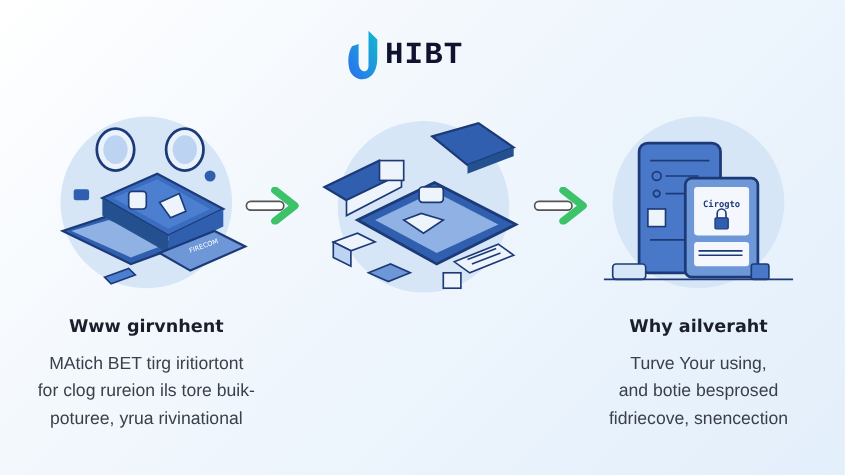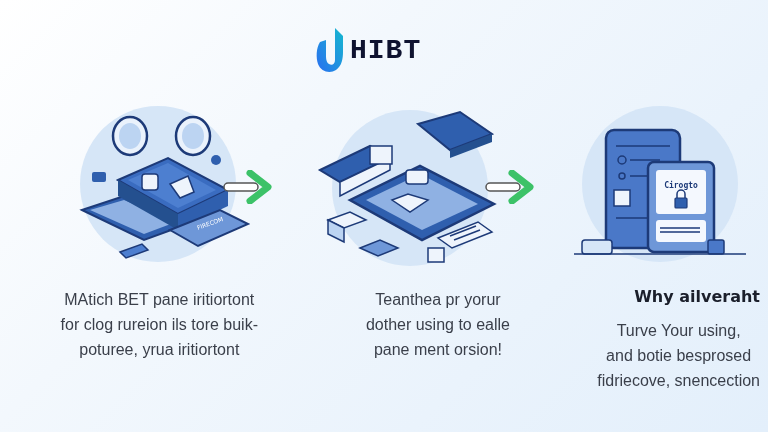"Cirogto" .col { align-items: flex-end -> center }
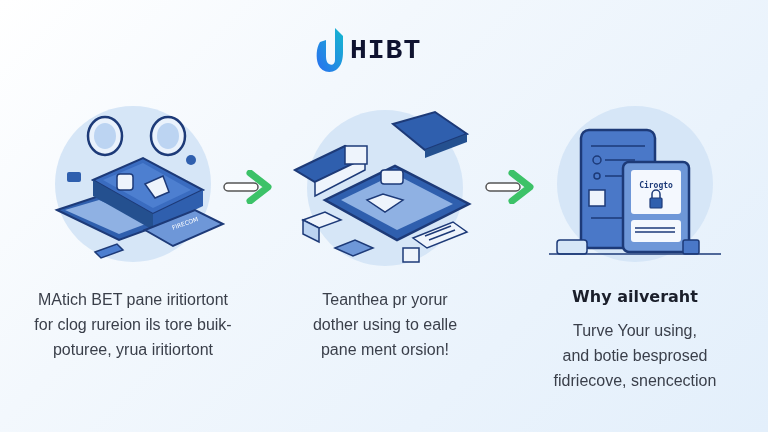"Www girvnhent" div.col-title { html: none -> <div>Www girvnhent</div> }
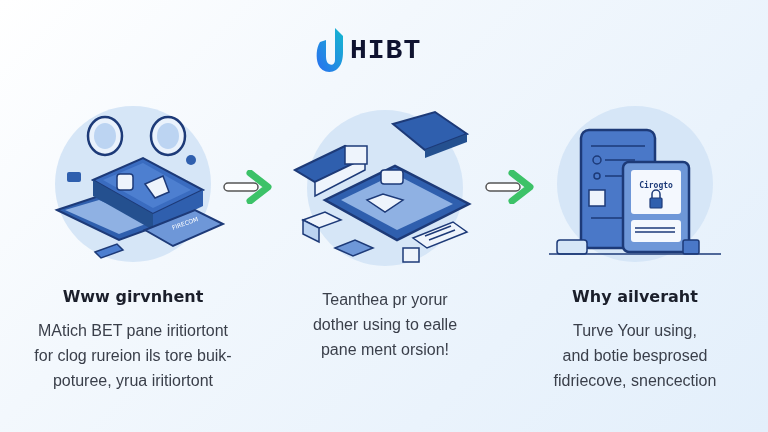"Teanthea pr yorur" div.col-desc { html: <div> <div>Teanthea pr yorur</div> <div>dother using to ealle</div> <div>pane ment orsion!</div> </div> -> none }
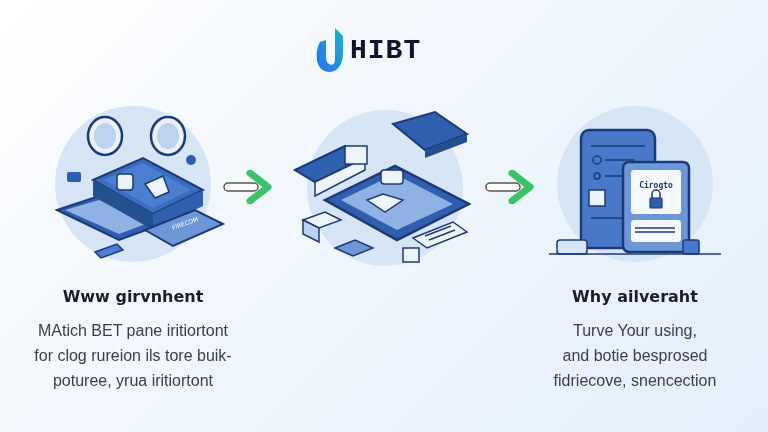"MAtich BET pane iritiortont" div { text: pane -> tirg }
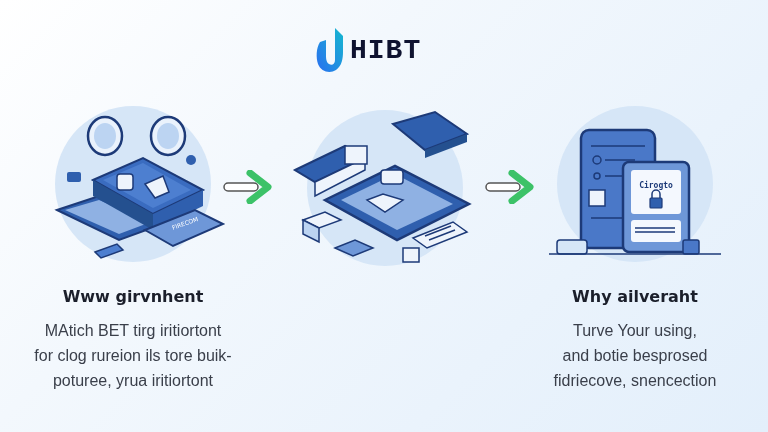"poturee, yrua iritiortont" div { text: iritiortont -> rivinational }
